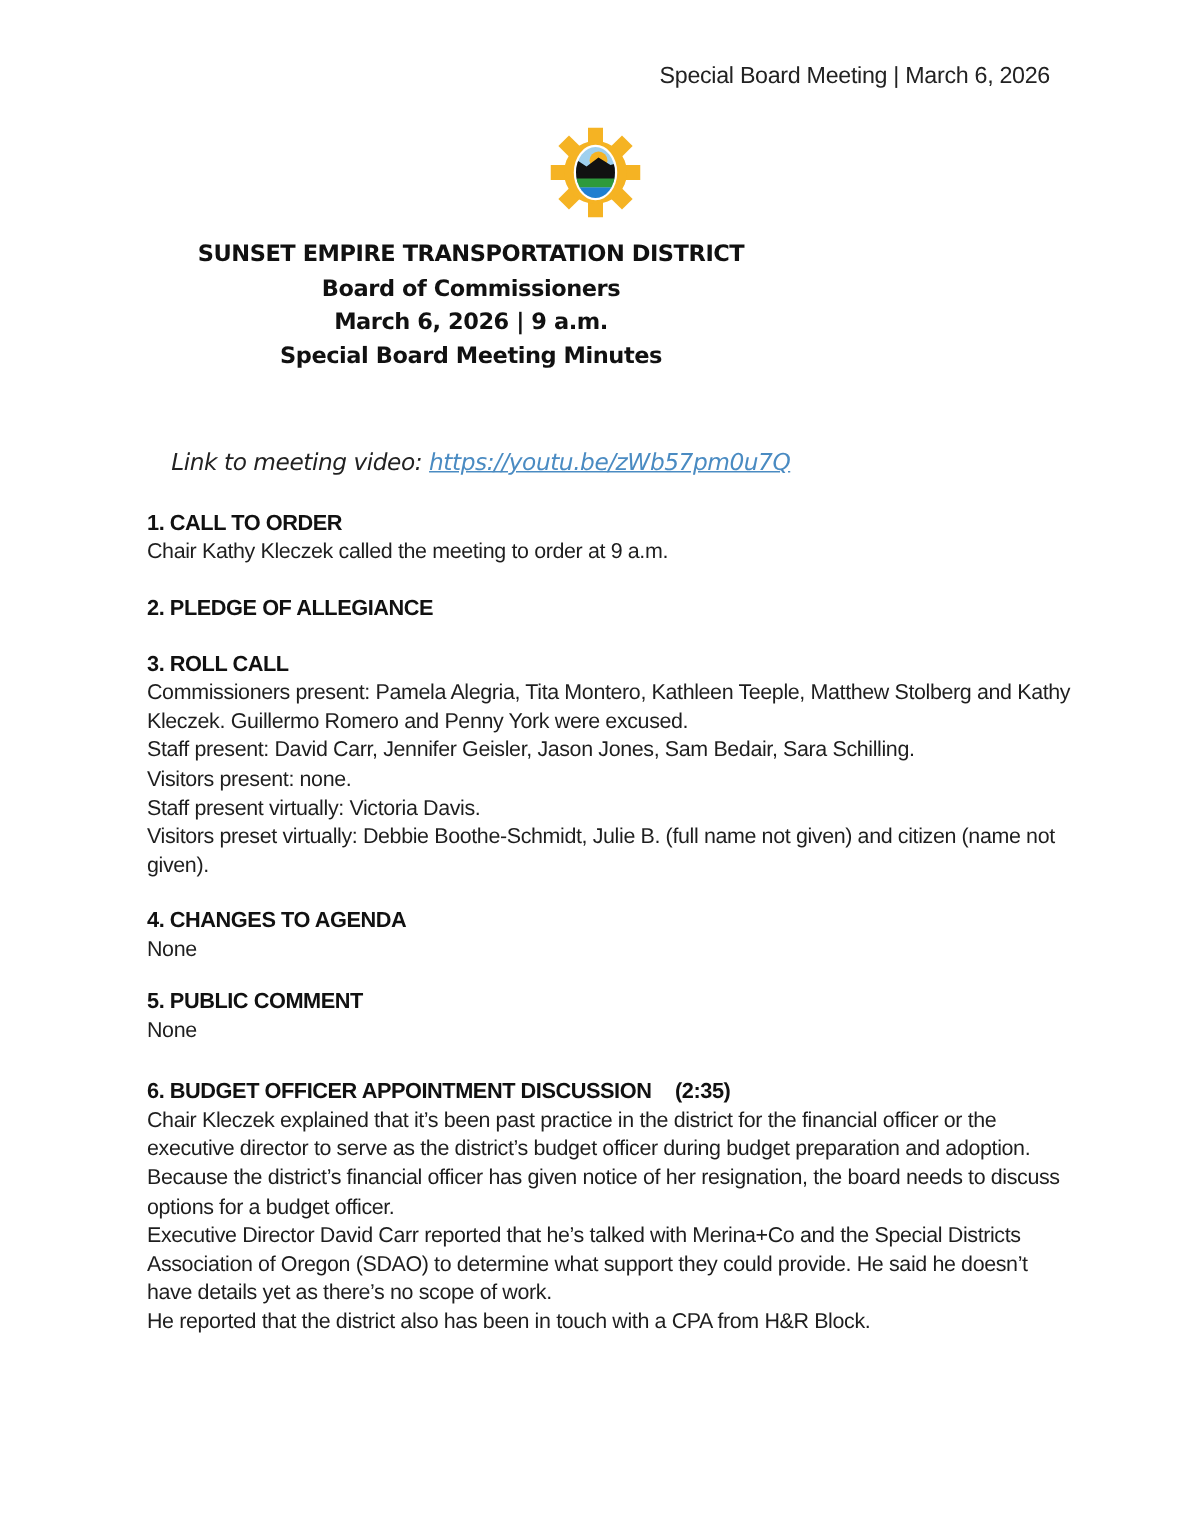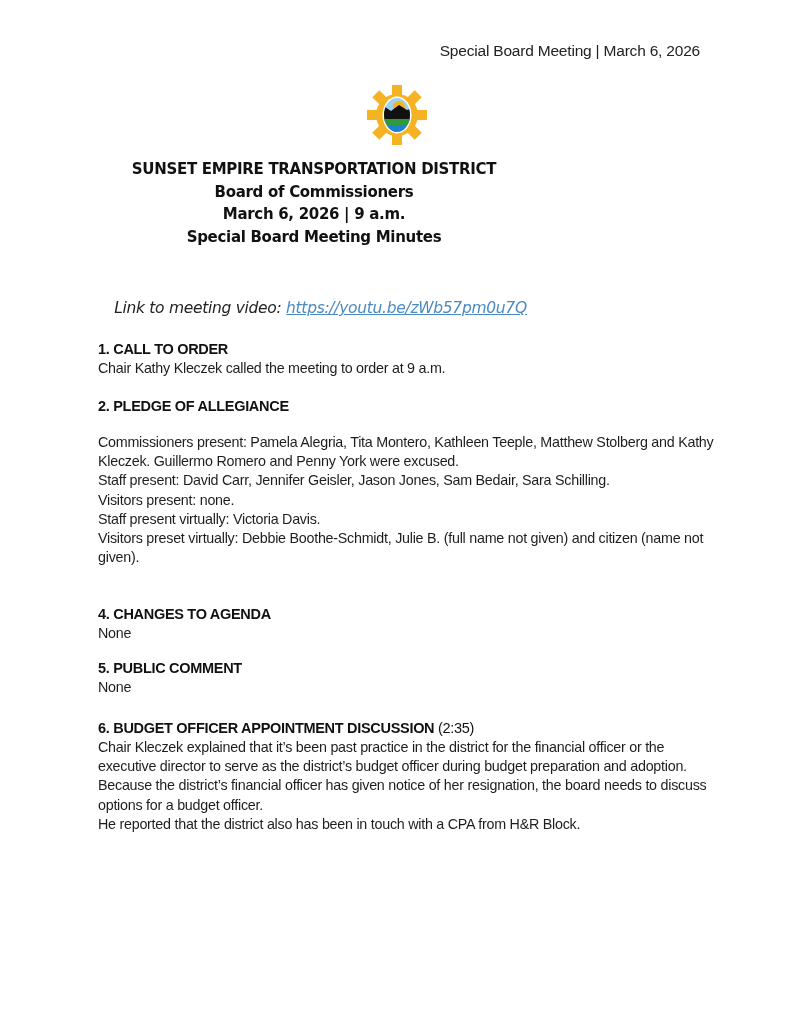"3. ROLL CALL" h2 { html: none -> <h2>3. ROLL CALL</h2> }
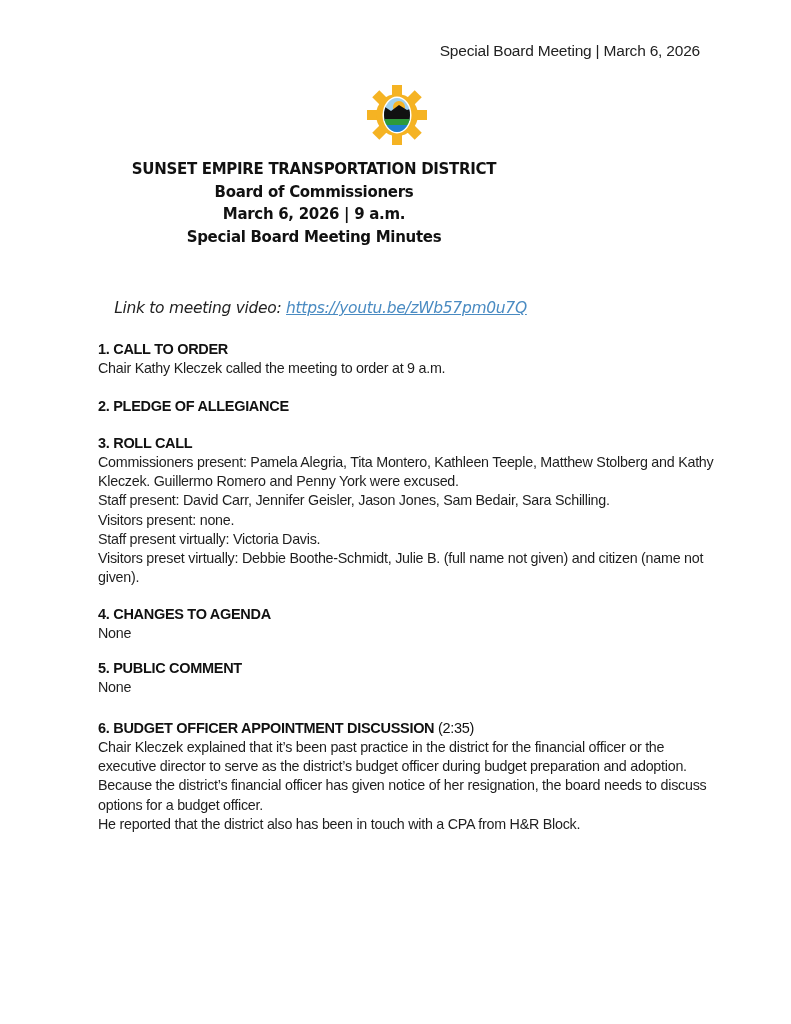"(2:35)" .sec h2 .ts { font-weight: normal -> bold; margin-left: none -> 12px }
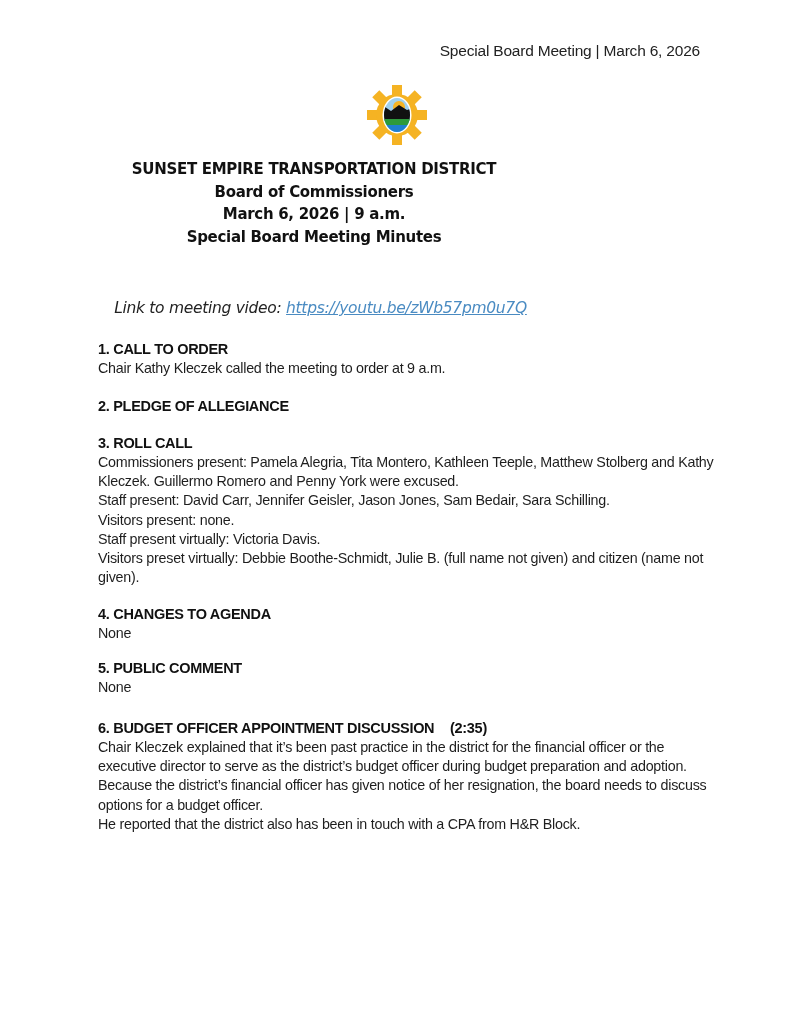"Executive Director David Carr reported" p { html: none -> <p>Executive Director David Carr reported that he’s talked with Merina+Co and the Special Districts Association of Oregon (SDAO) to determine what support they could provide. He said he doesn’t have details yet as there’s no scope of work.</p> }
